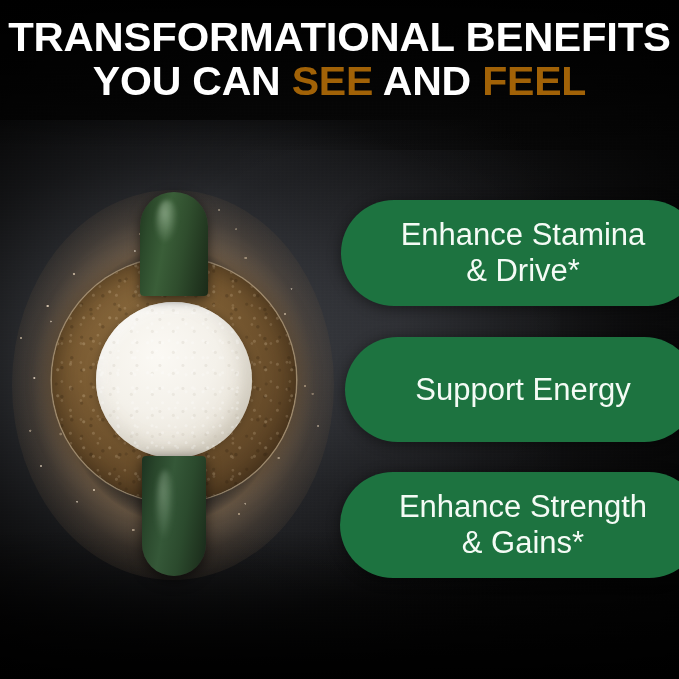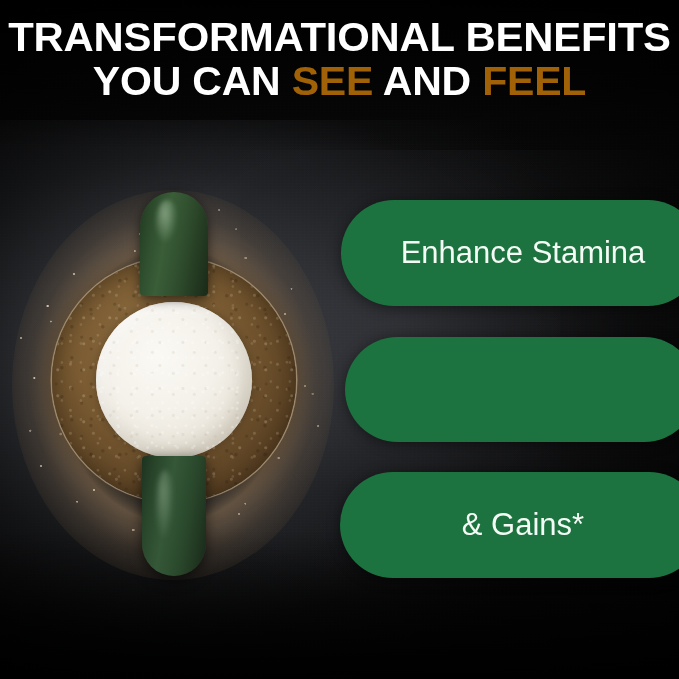"& Drive*" span { html: none -> <span>&amp; Drive*</span> }
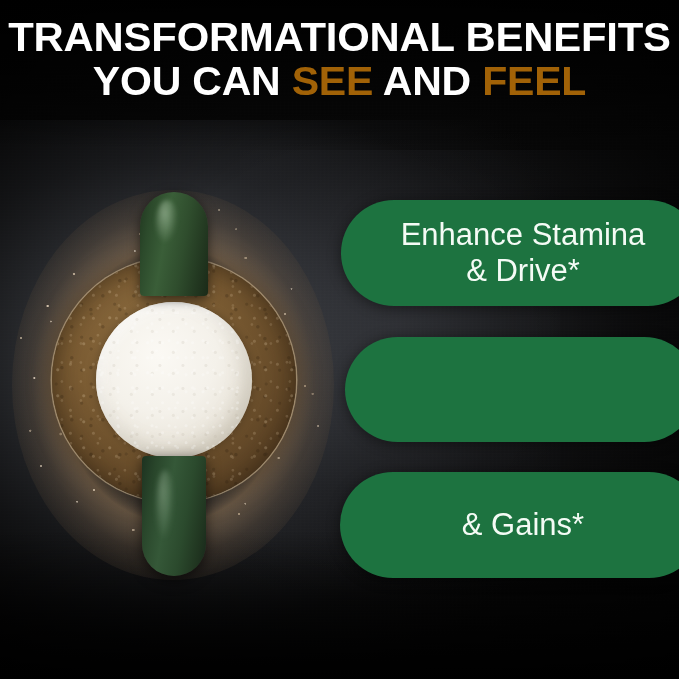"Support Energy" span { html: none -> <span>Support Energy</span> }
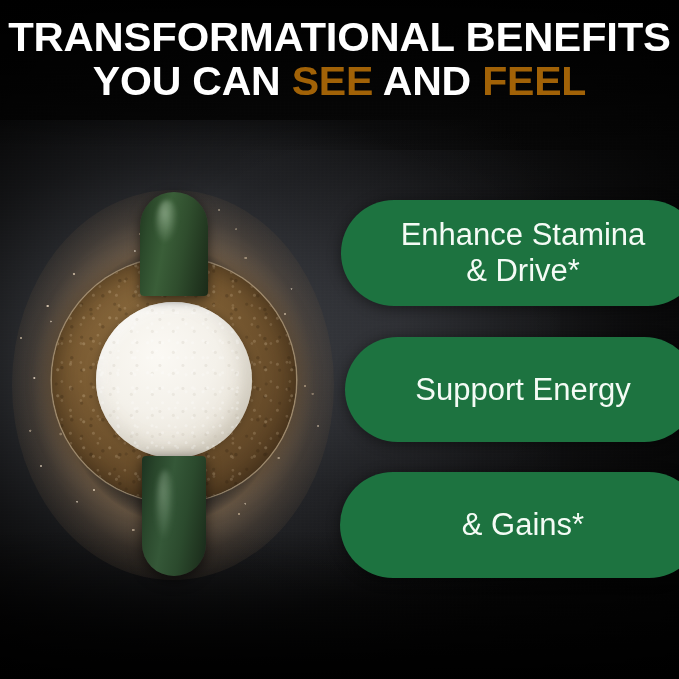"Enhance Strength" span { html: none -> <span>Enhance Strength</span> }
